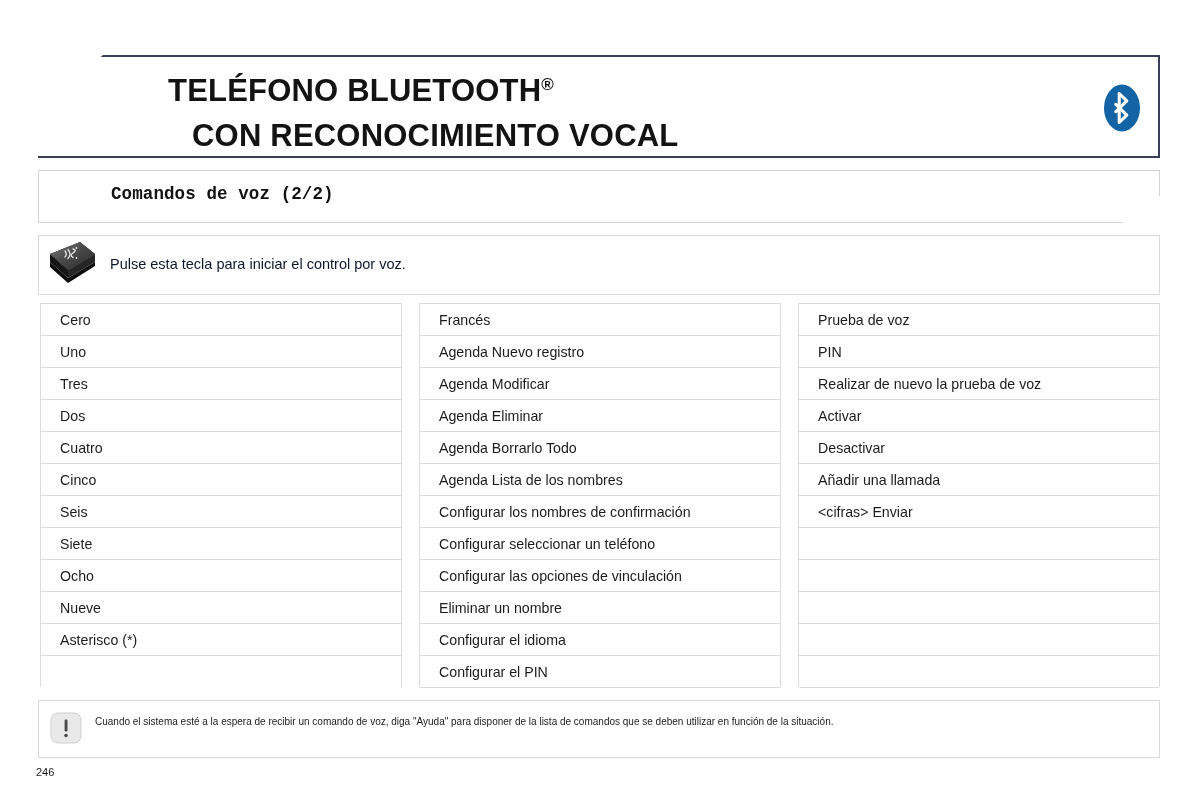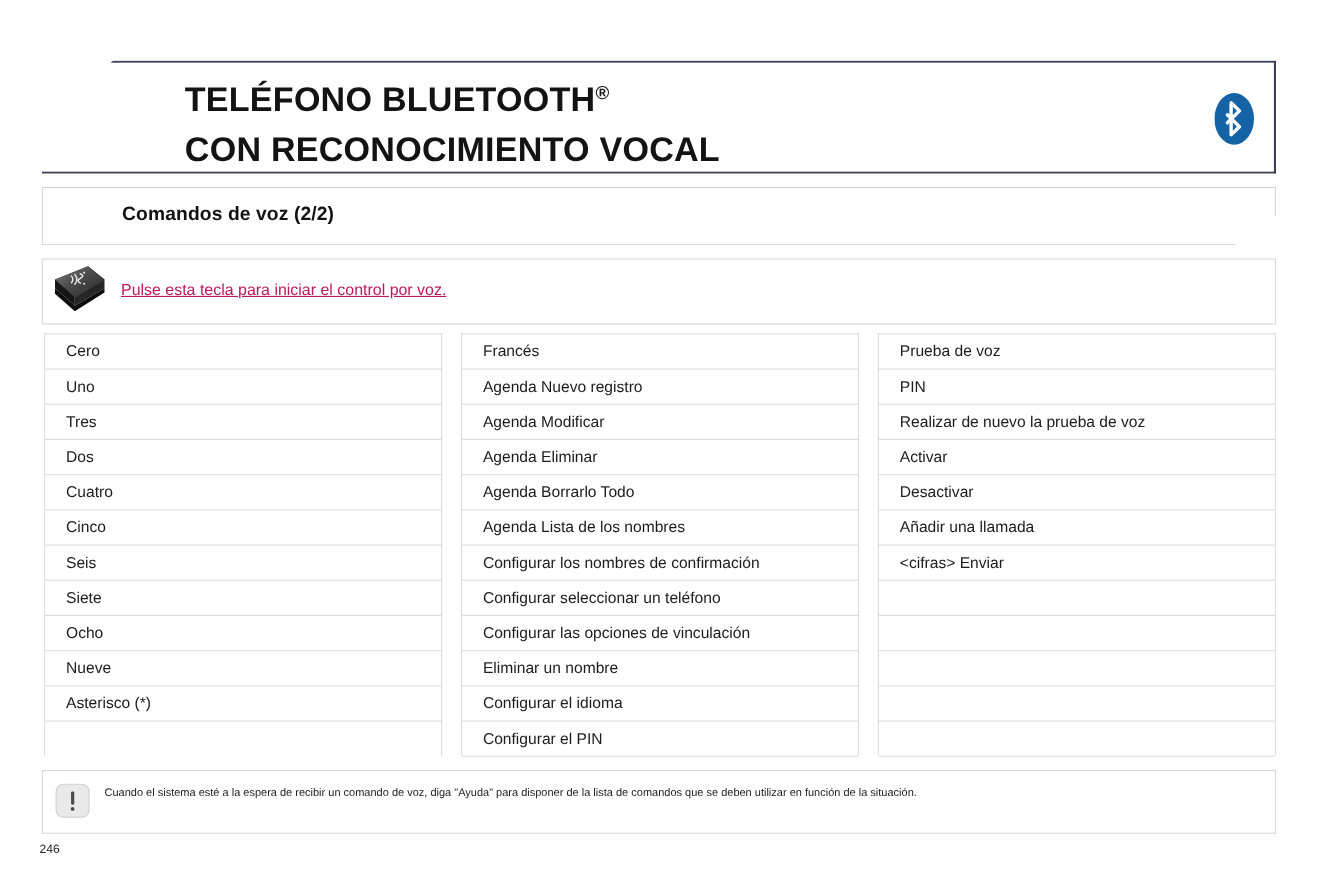"CON RECONOCIMIENTO VOCAL" .header-title .line2 { margin-left: none -> 24px }
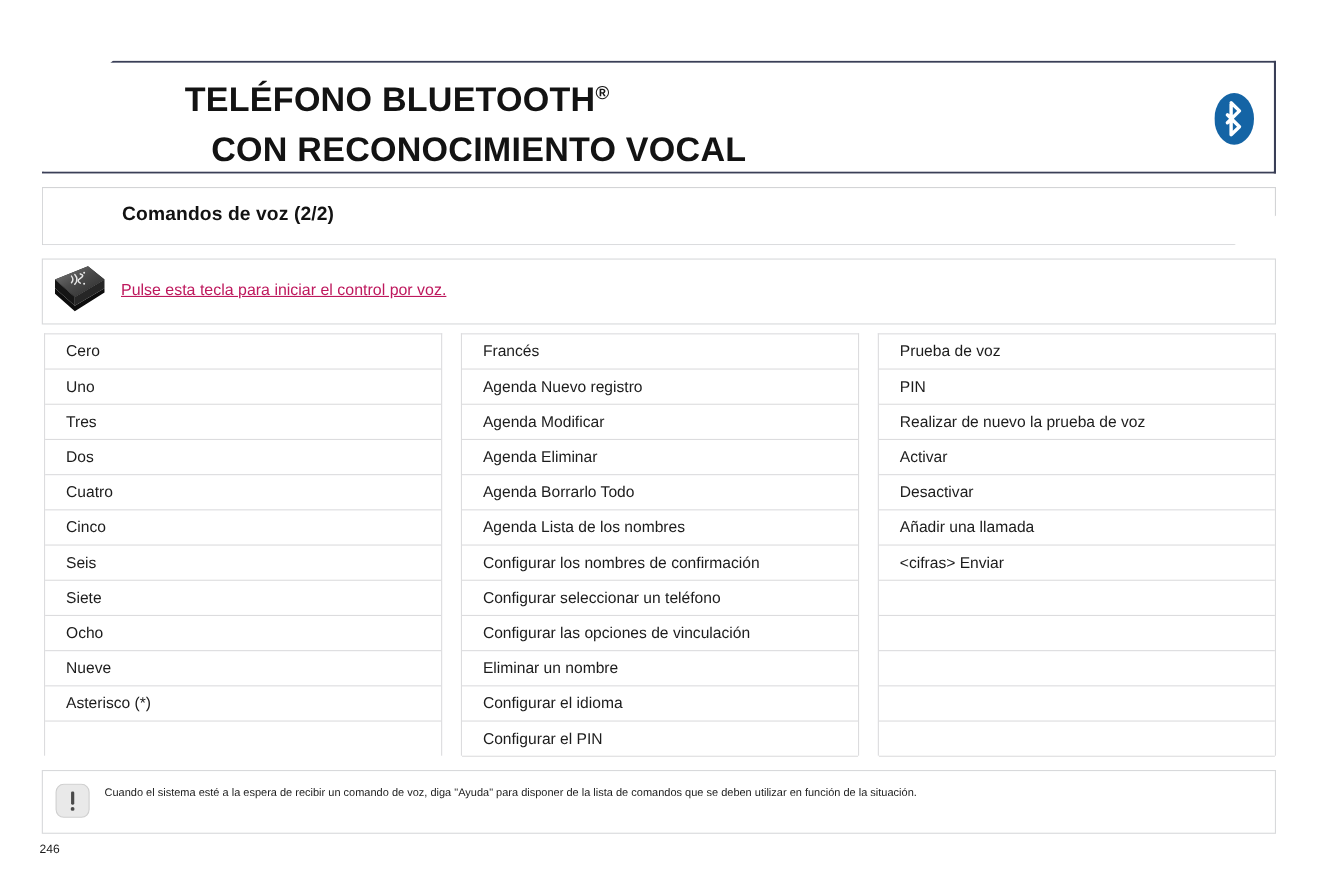"Comandos de voz (2/2)" .subtitle-text { font-family: none -> Liberation Mono, monospace }
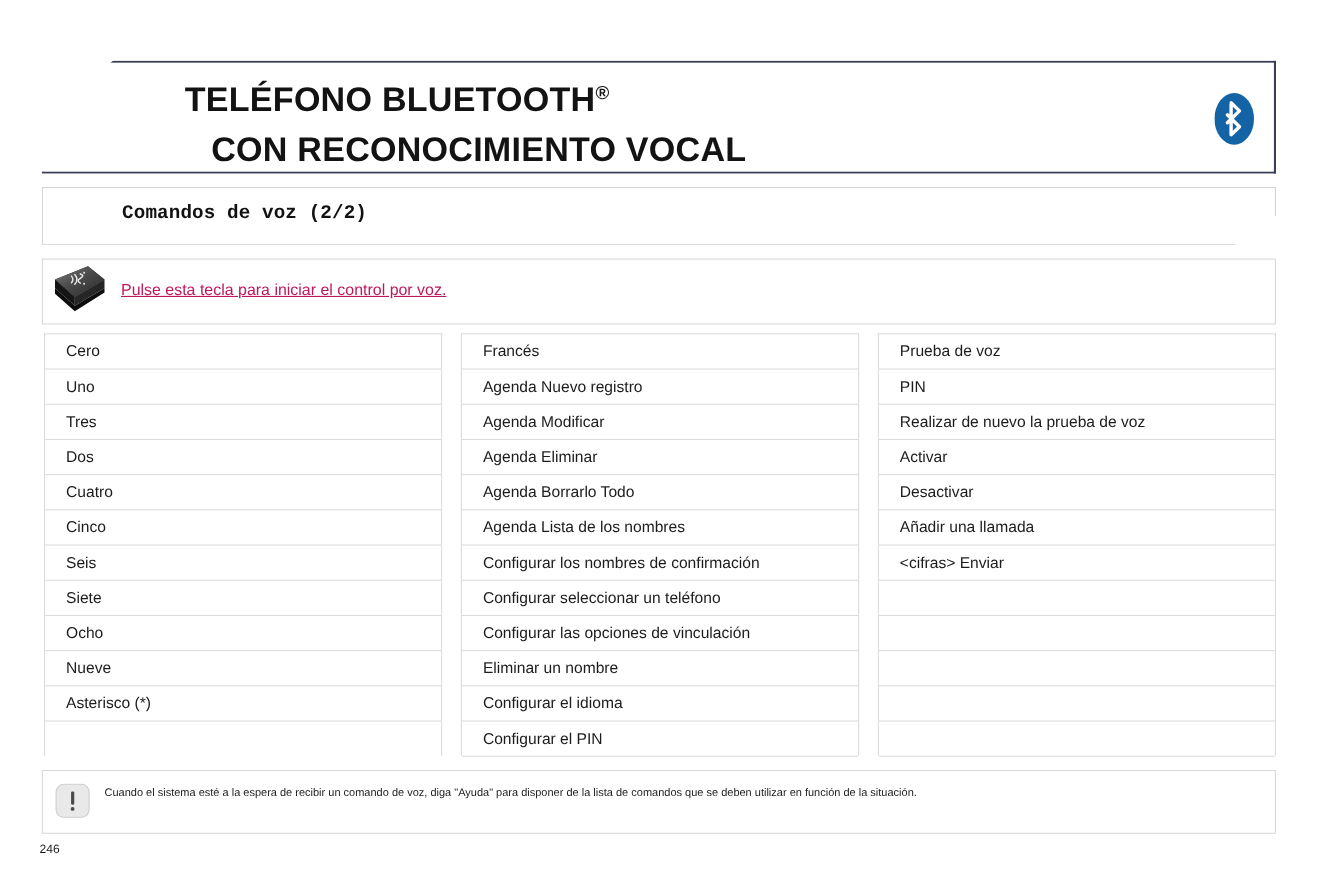"Pulse esta tecla para iniciar" .key-text { color: #be185d -> #0f172a; text-decoration: underline -> none }
